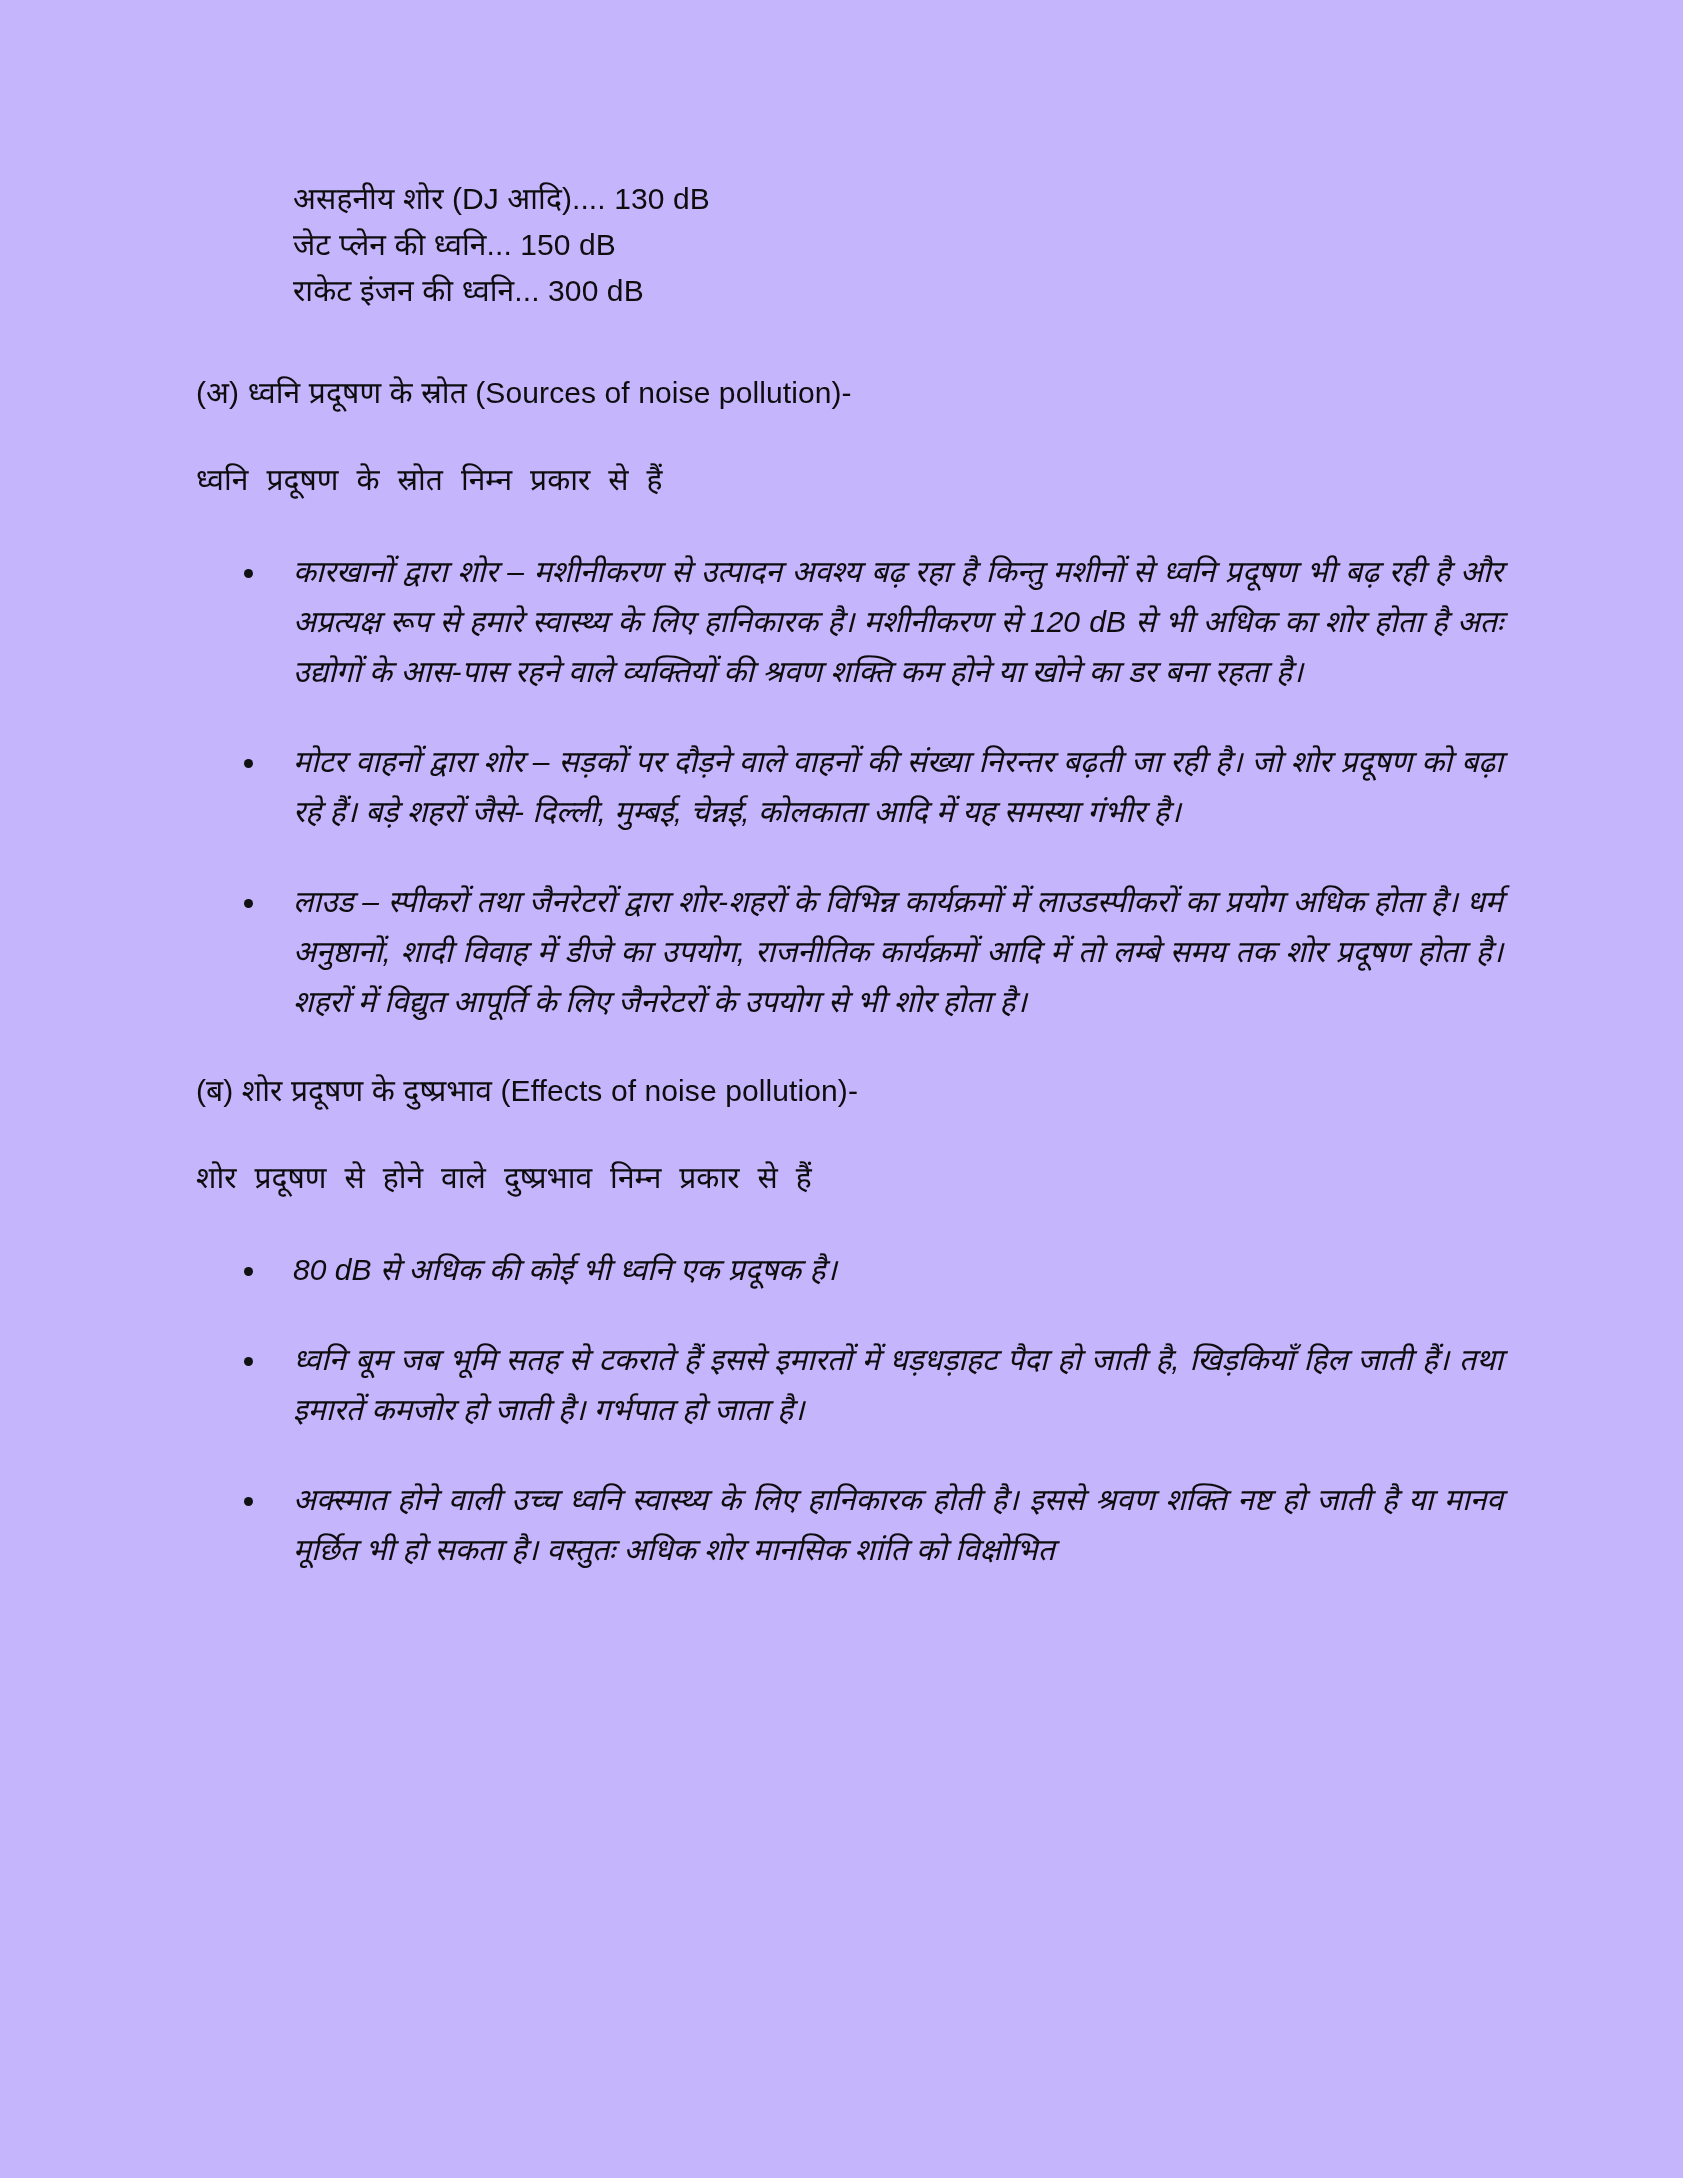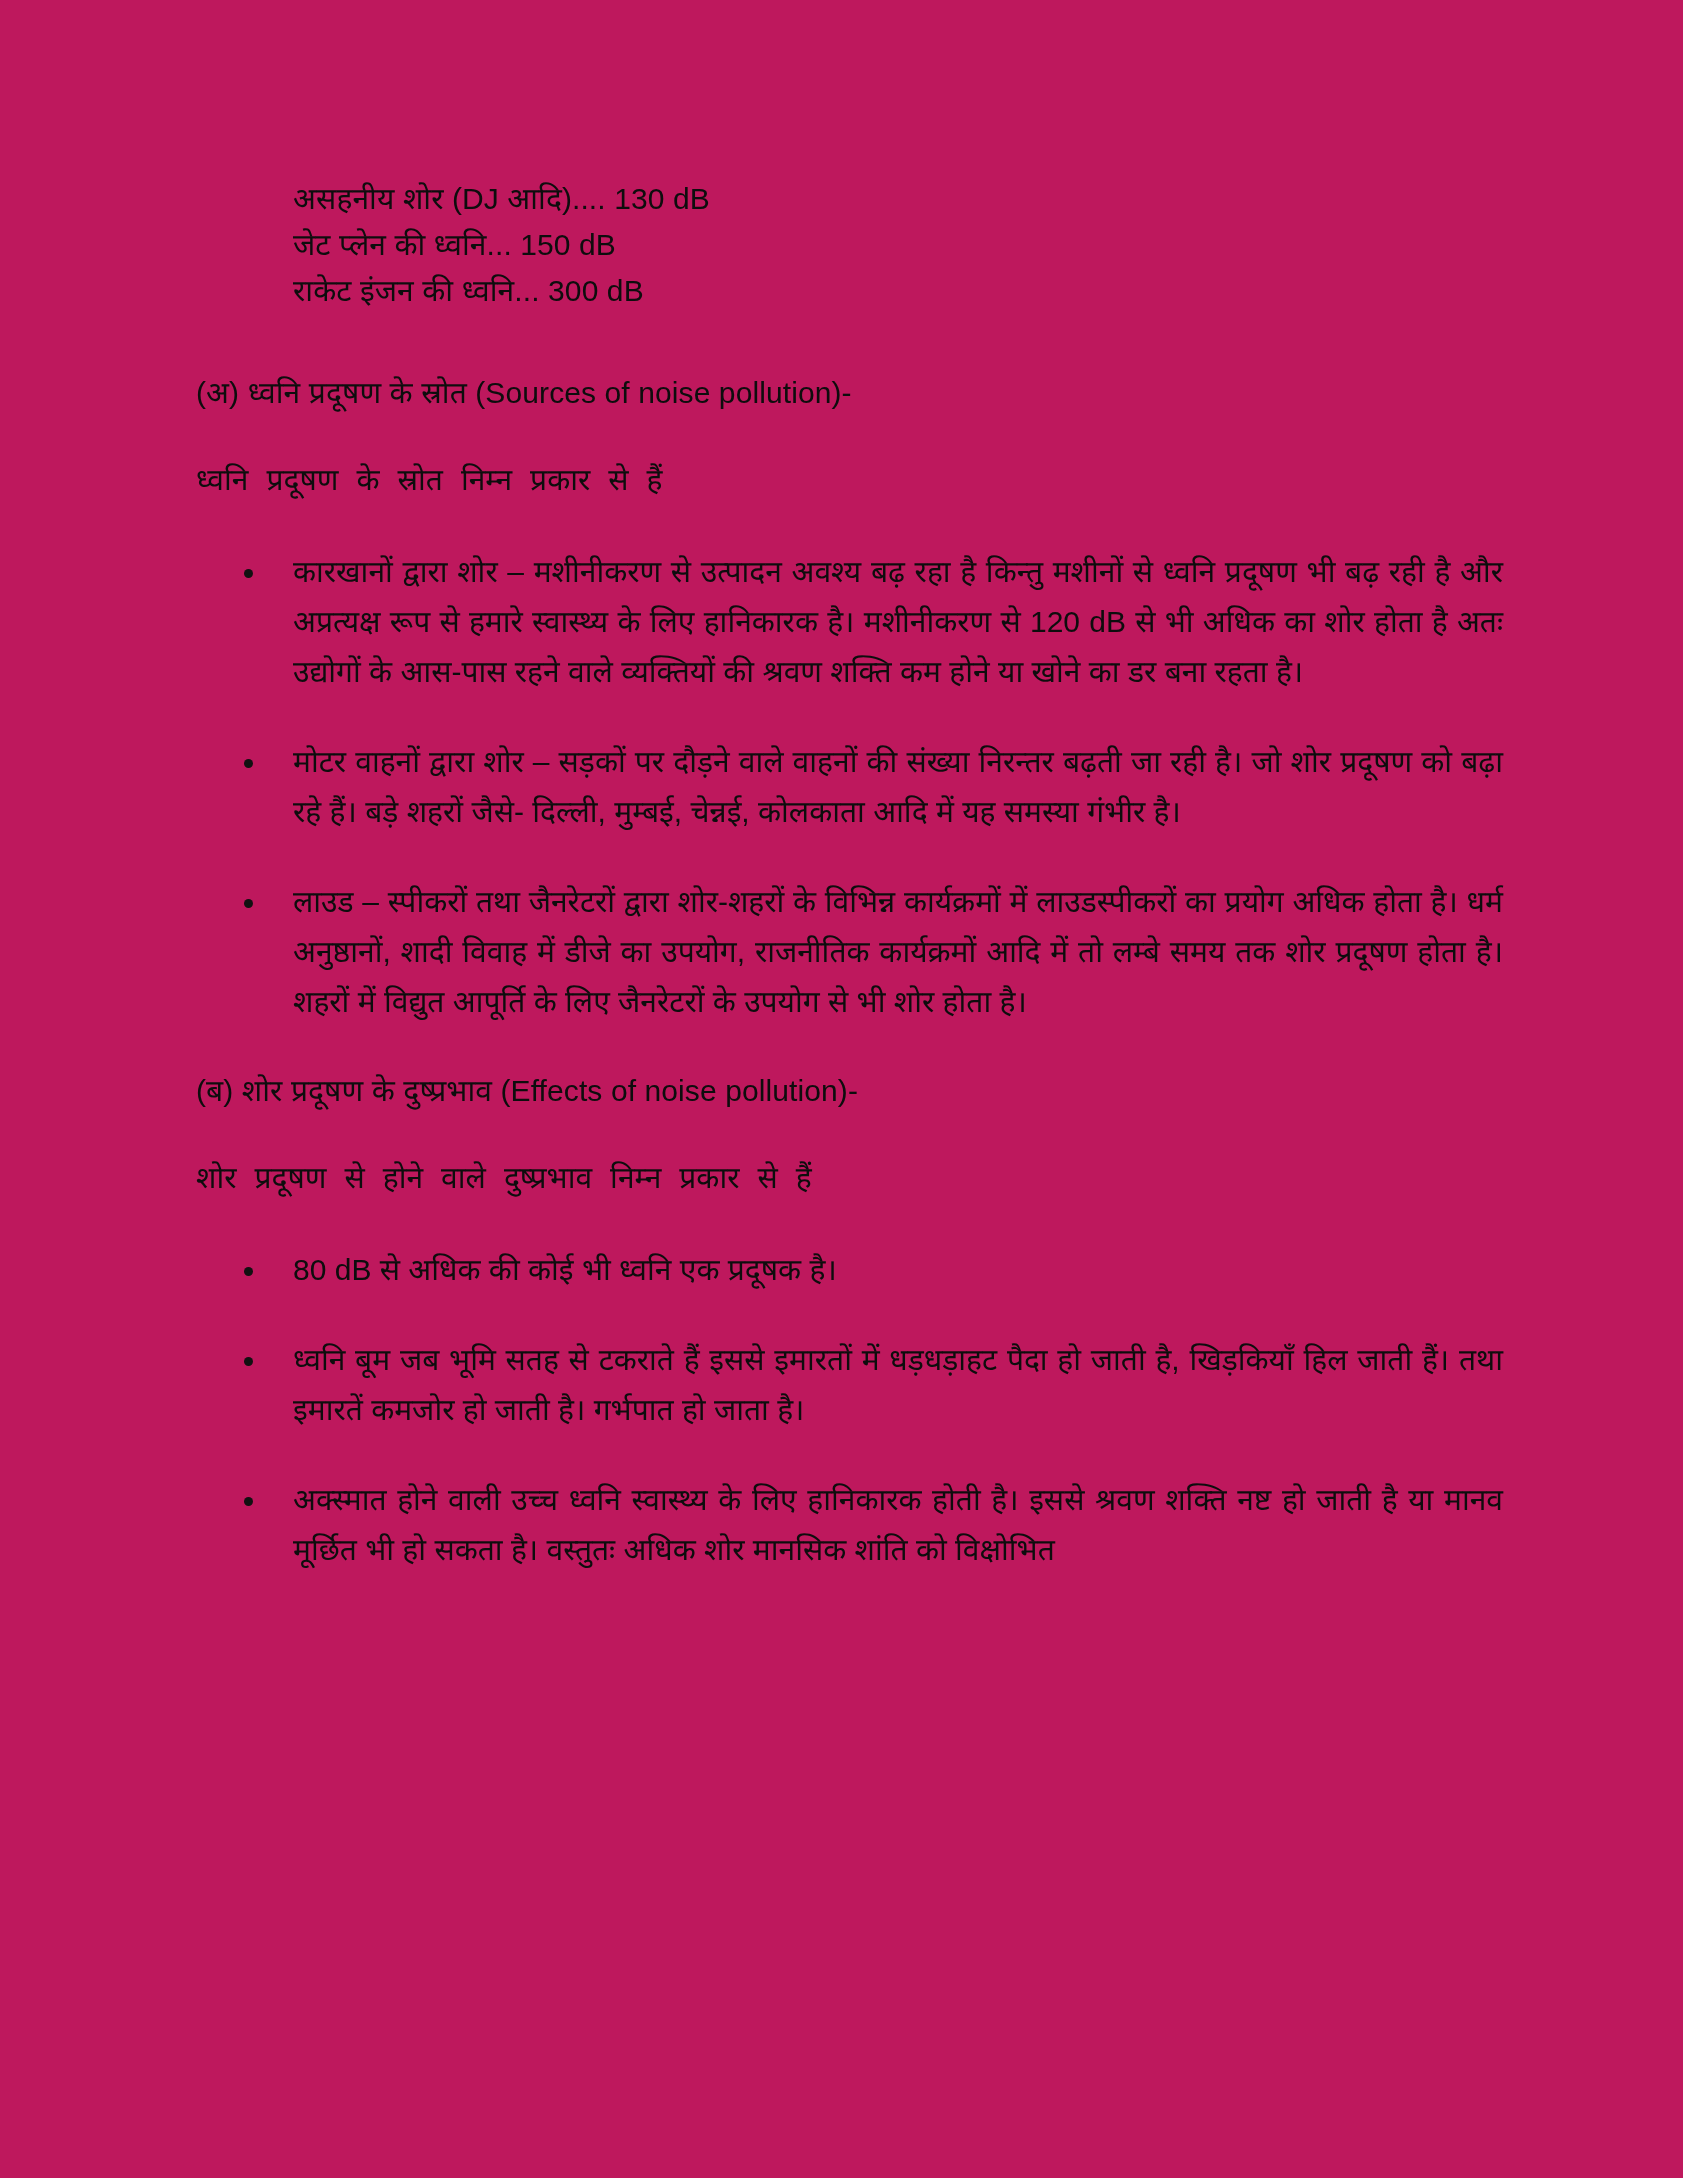"असहनीय शोर (DJ आदि).... 130" .page { background: #be185d -> #c4b5fd }
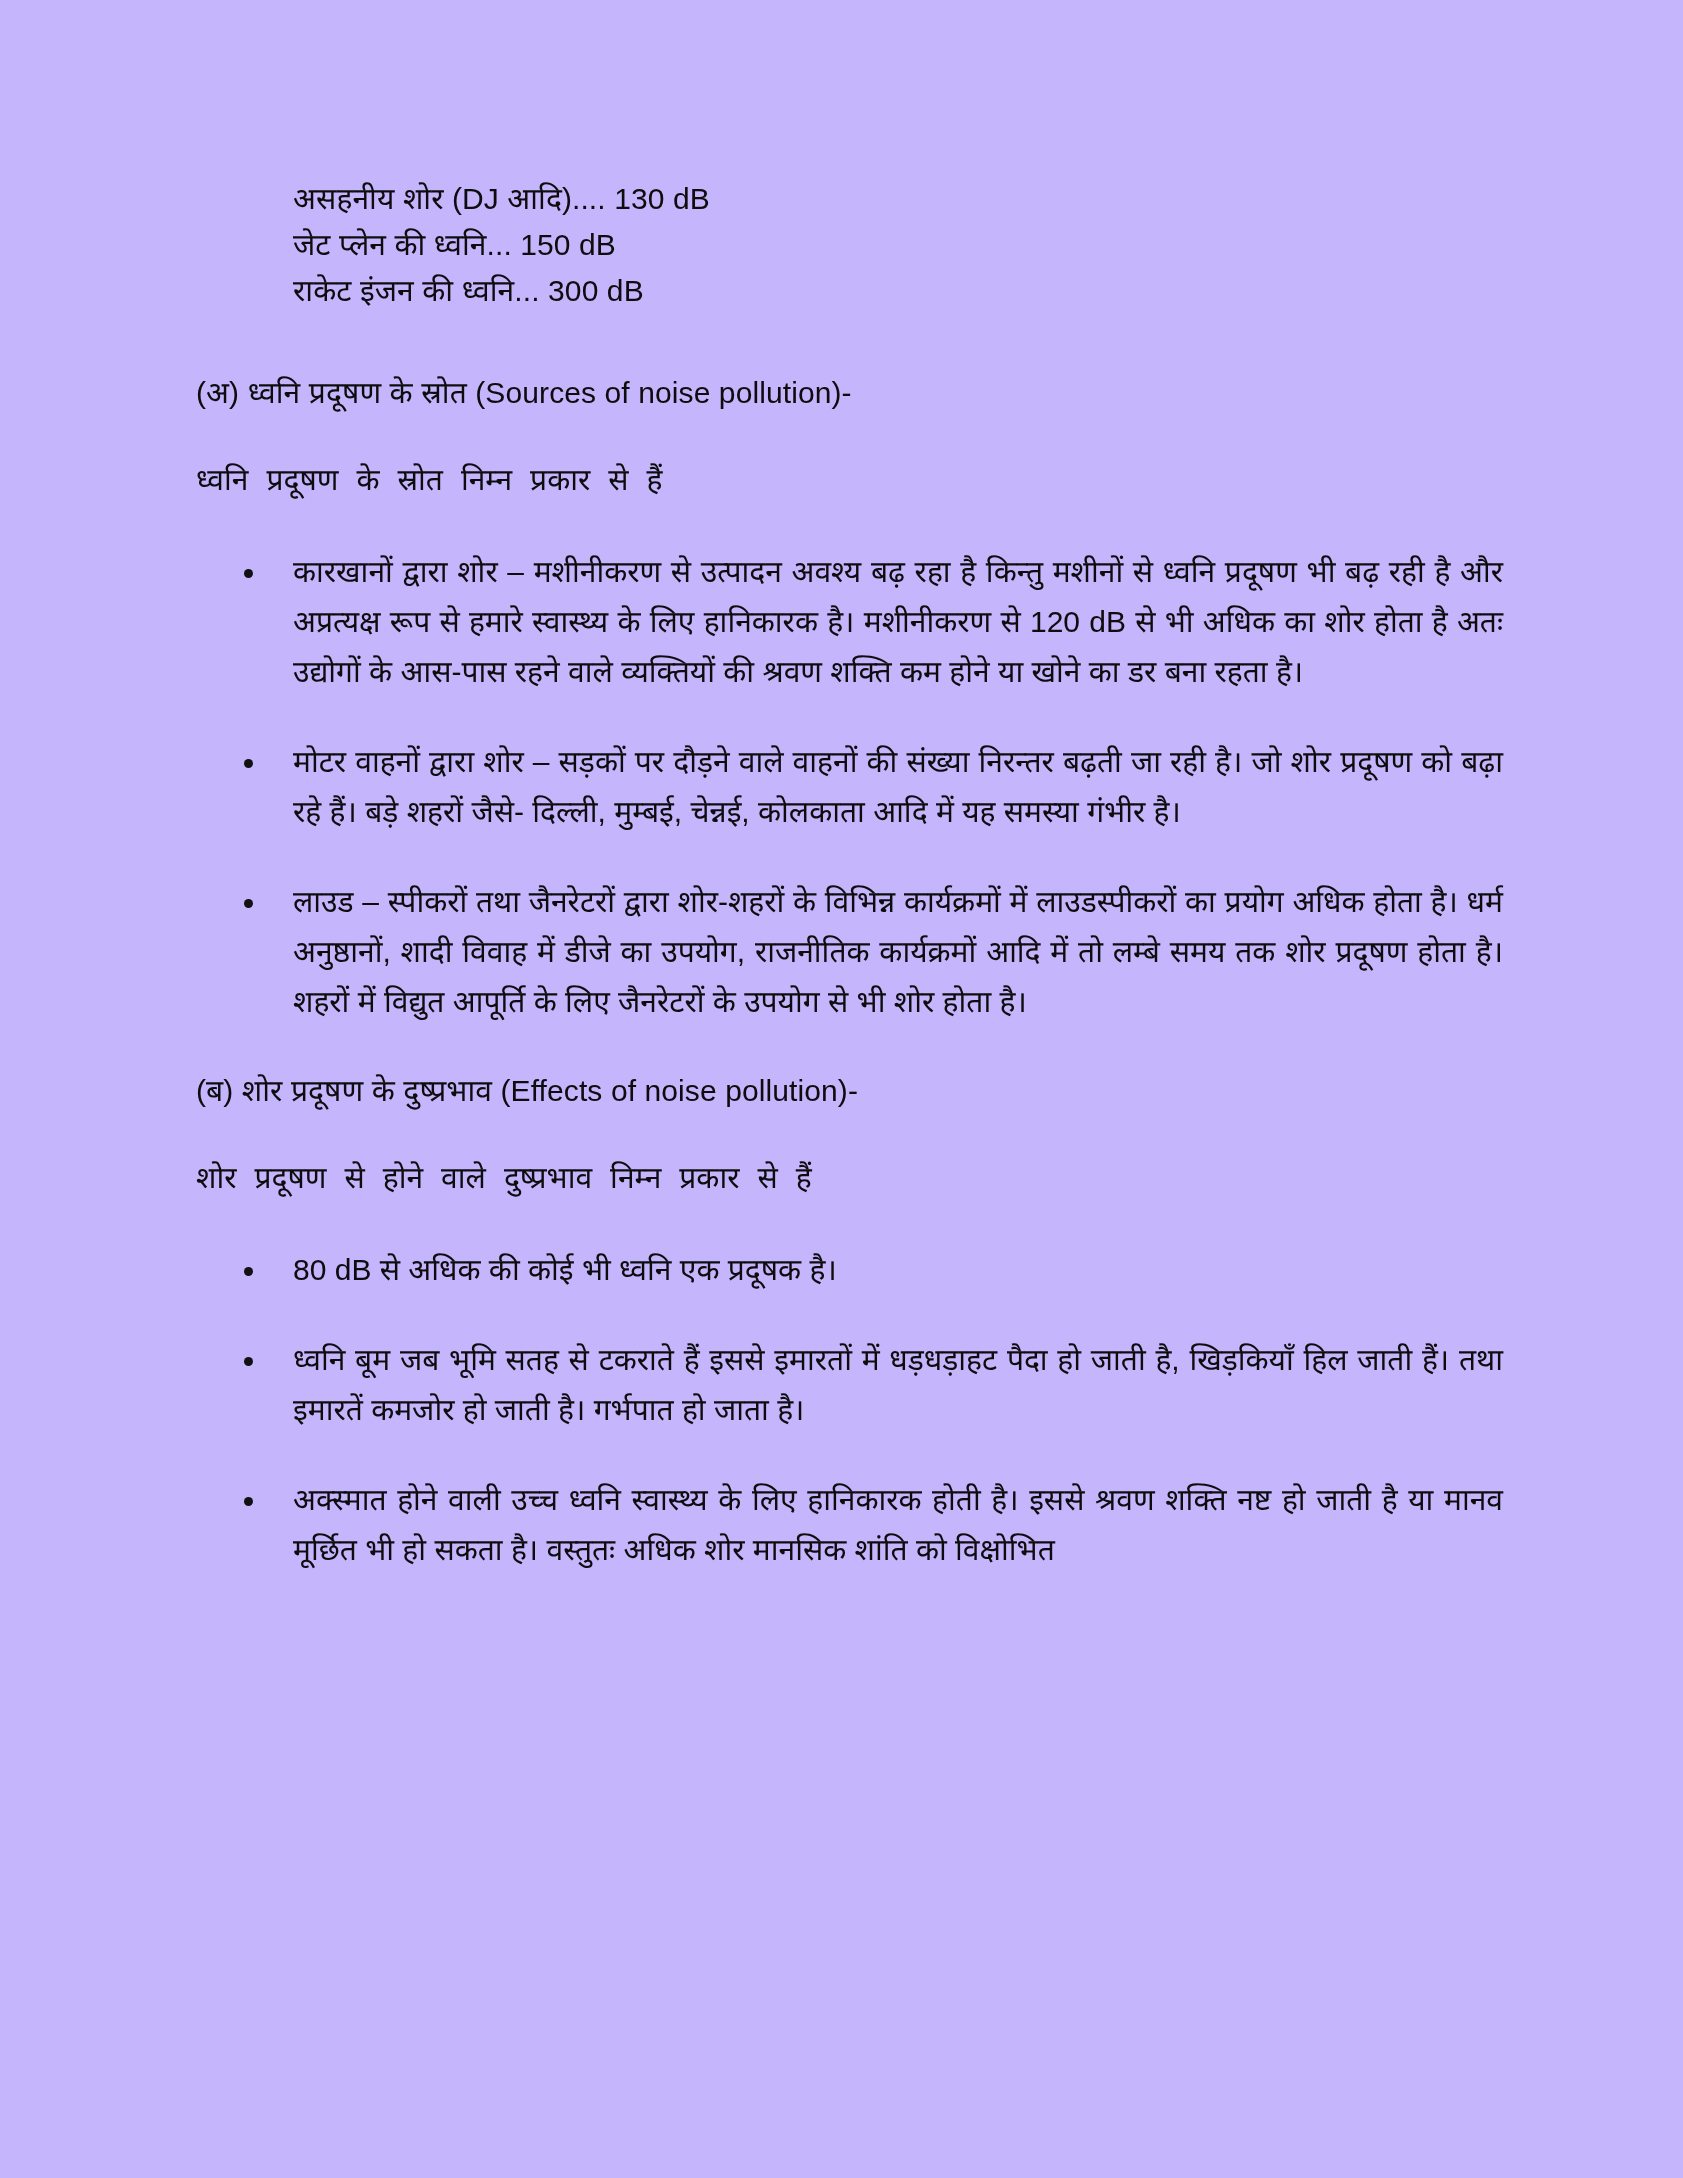"कारखानों द्वारा शोर – मशीनीकरण" ul.bullets { font-style: none -> italic }
